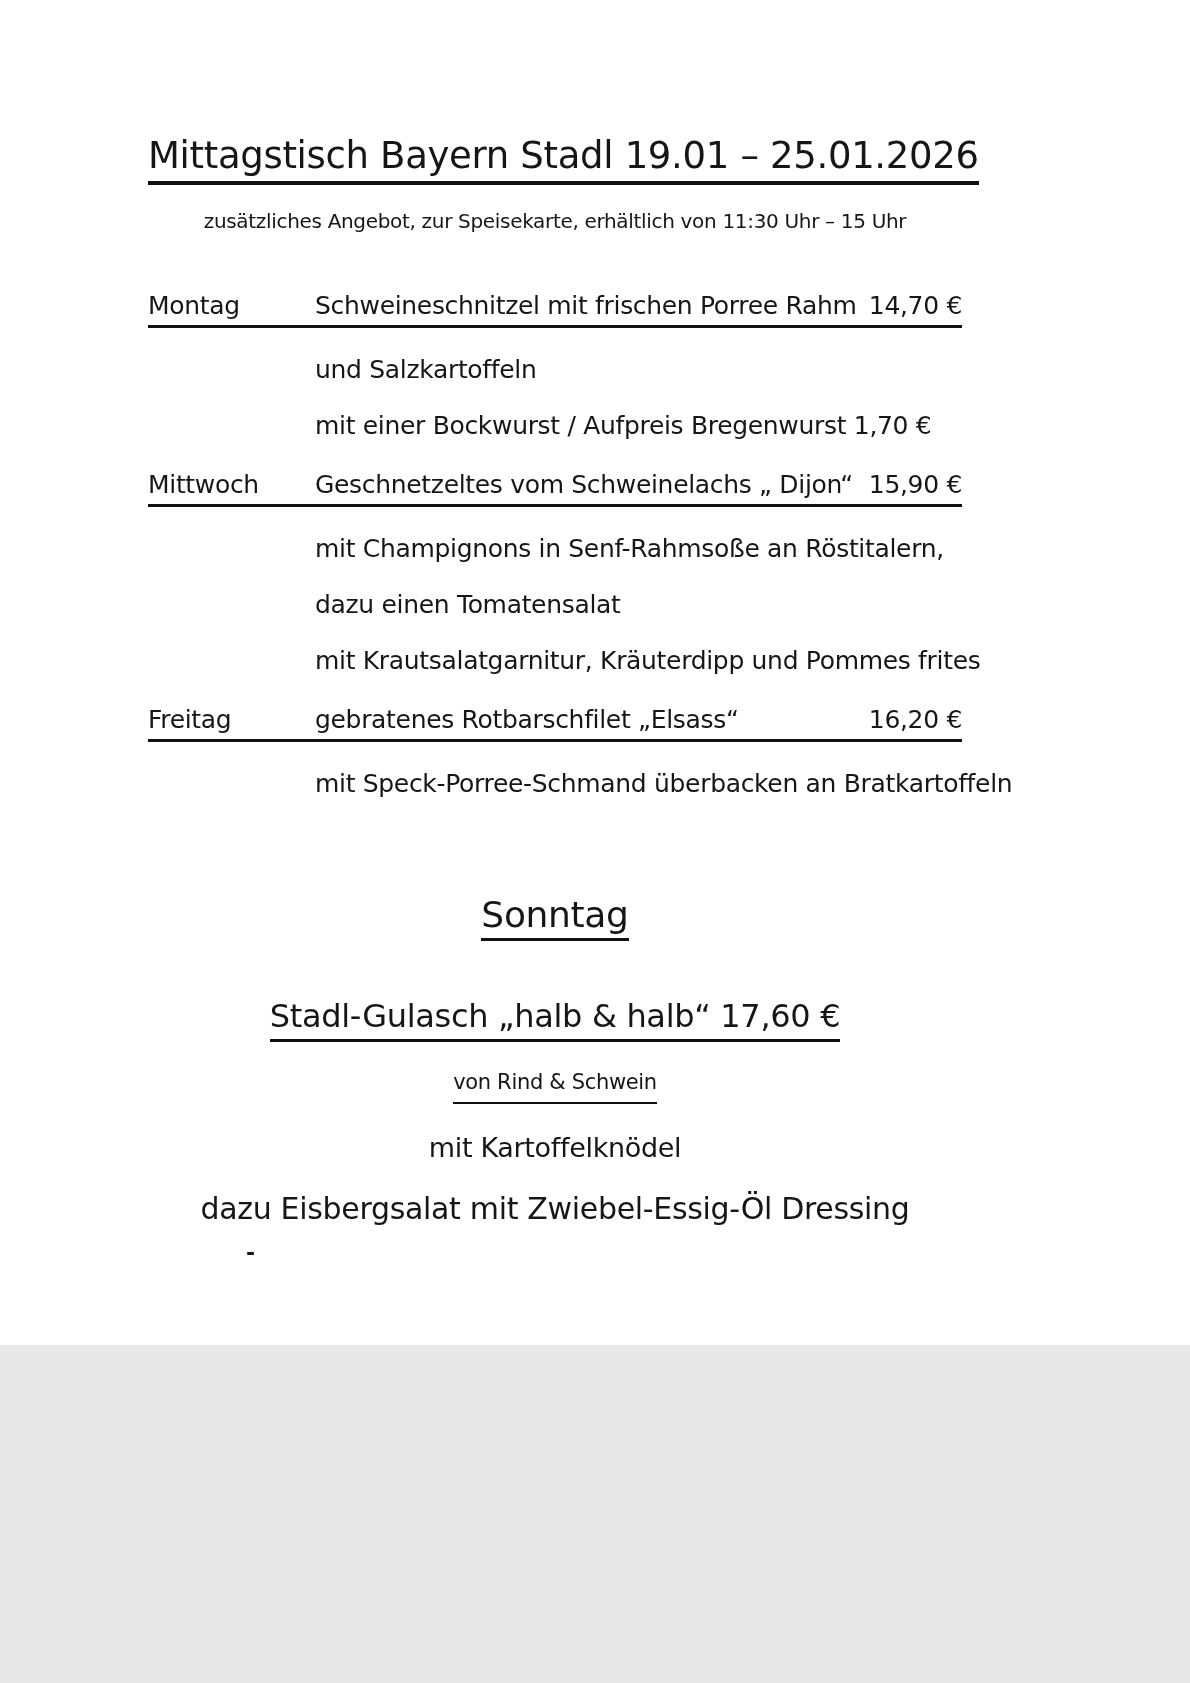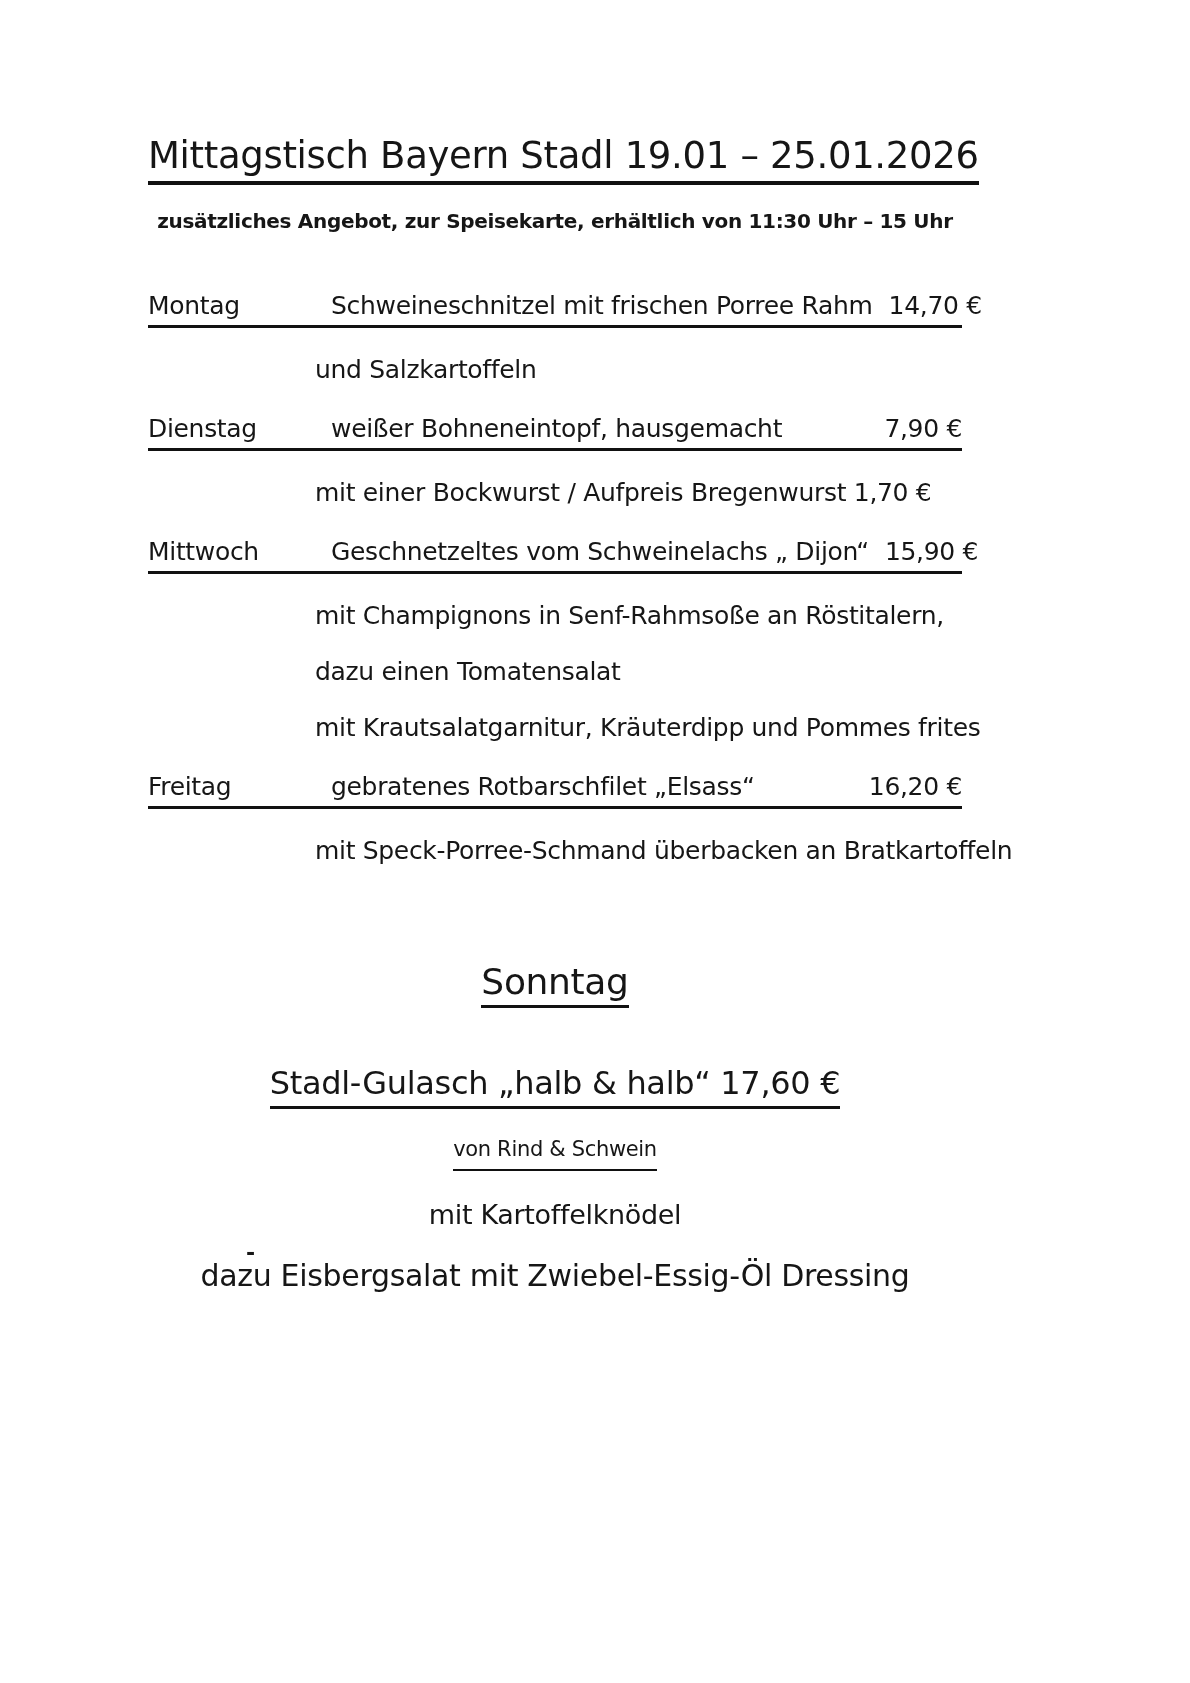"Mittagstisch Bayern Stadl 19.01 –" .page { height: 1683px -> 1345px }
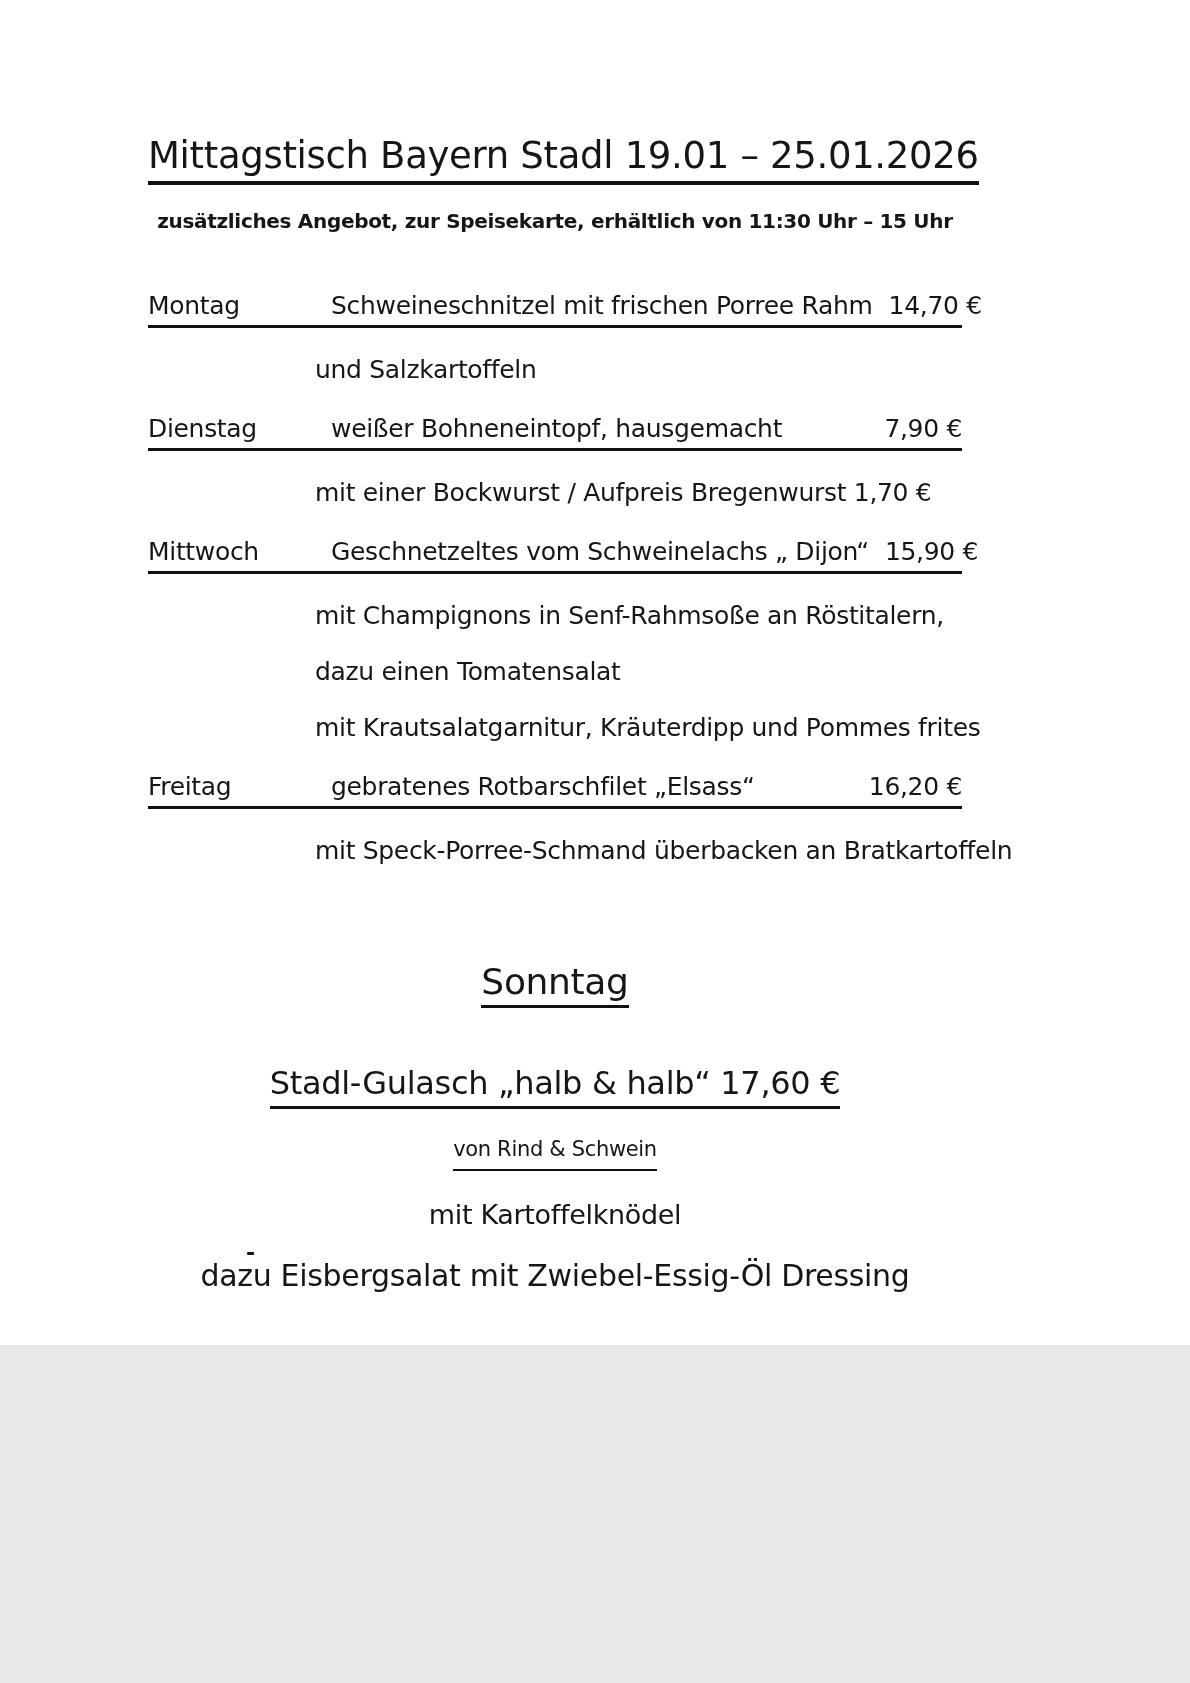"zusätzliches Angebot, zur Speisekarte," .subtitle { font-weight: bold -> none }
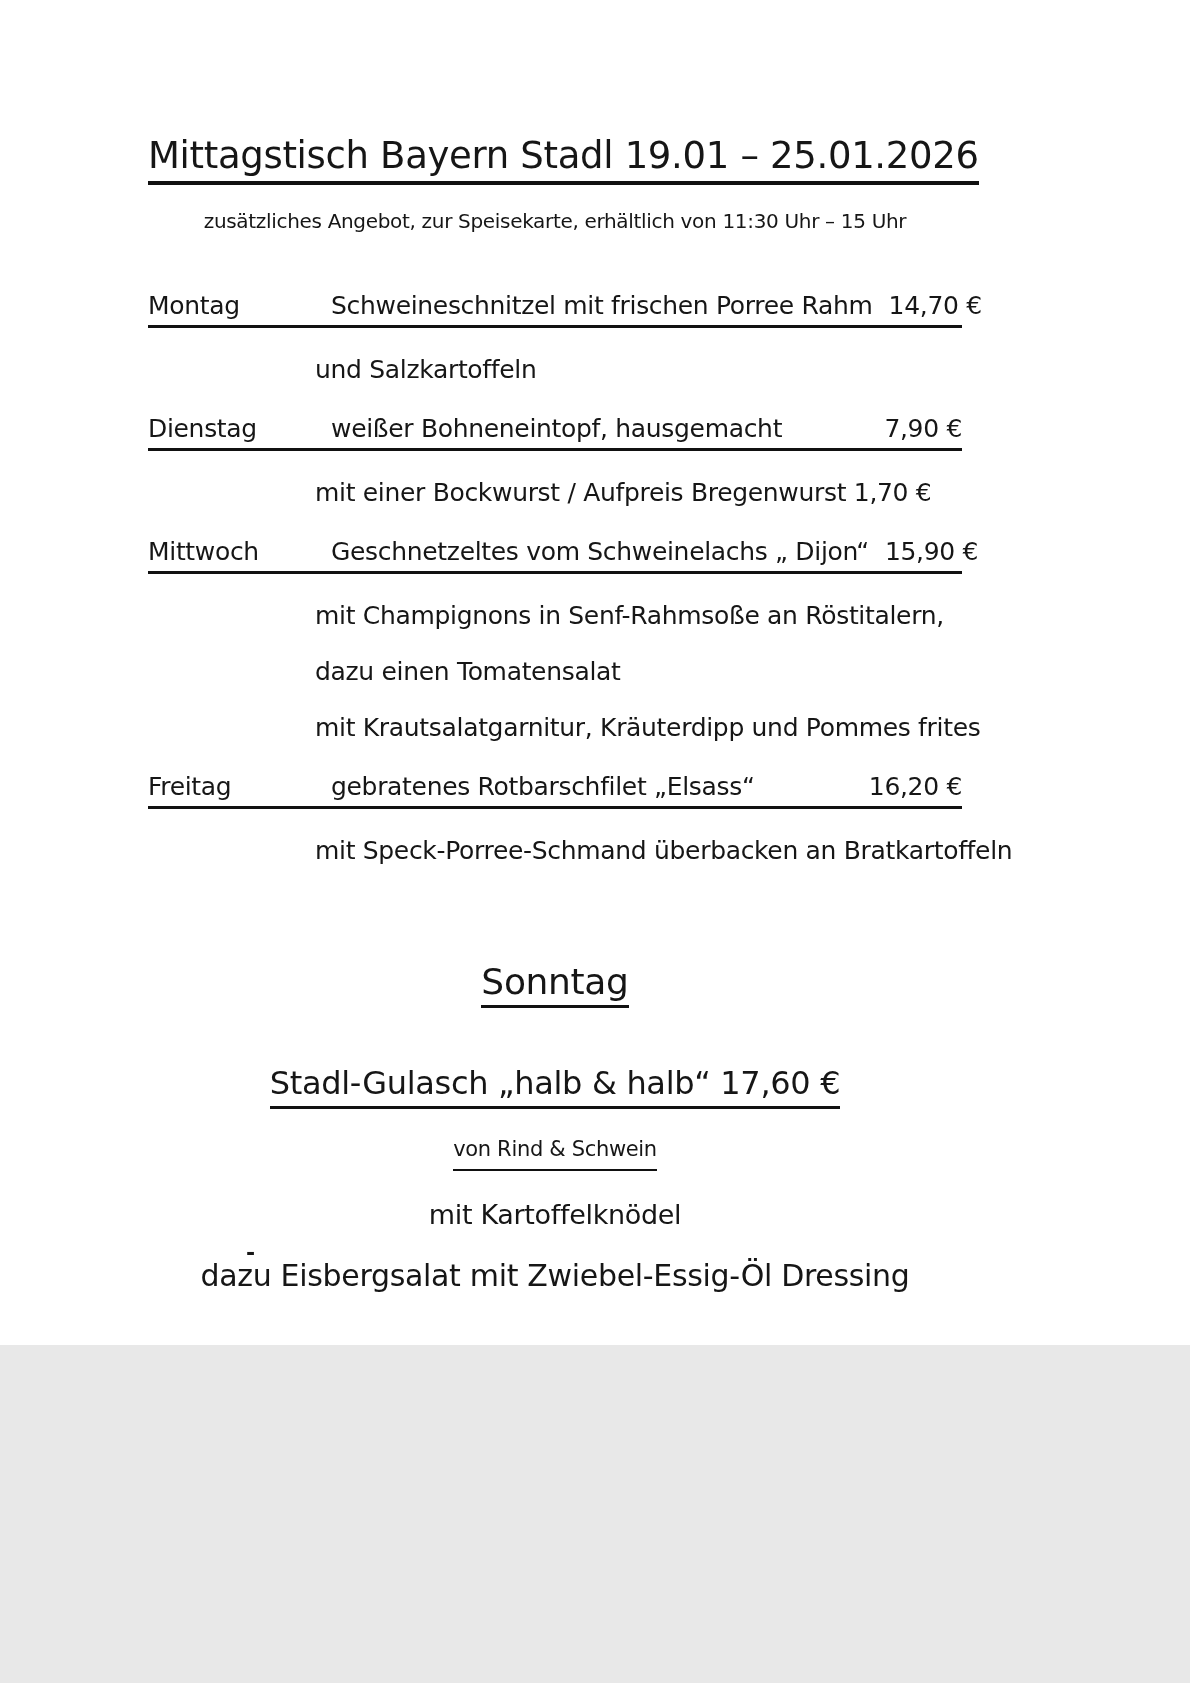"Montag" .day-row { gap: 16px -> none }
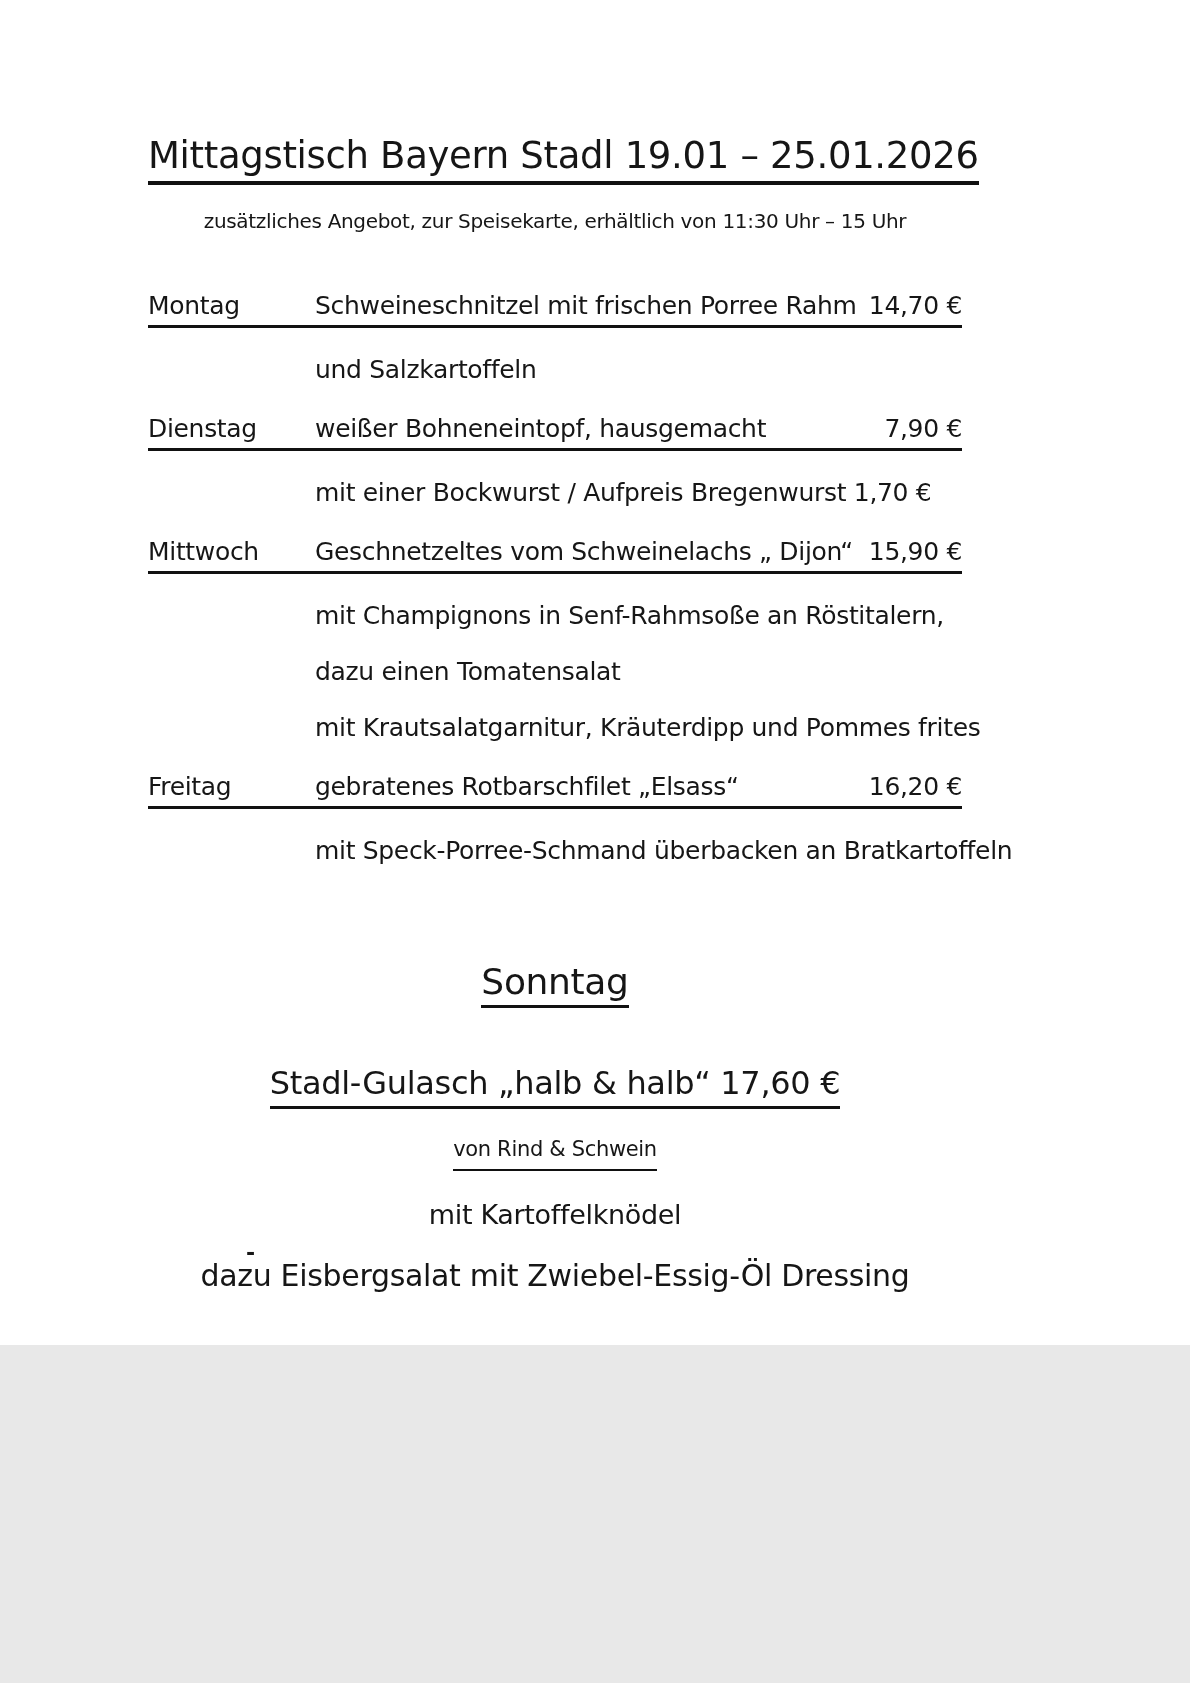"Dienstag" div.day-row { html: <div> <span>Dienstag</span> <span>weißer Bohneneintopf, hausgemacht</span> <span>7,90 €</span> </div> -> none }
